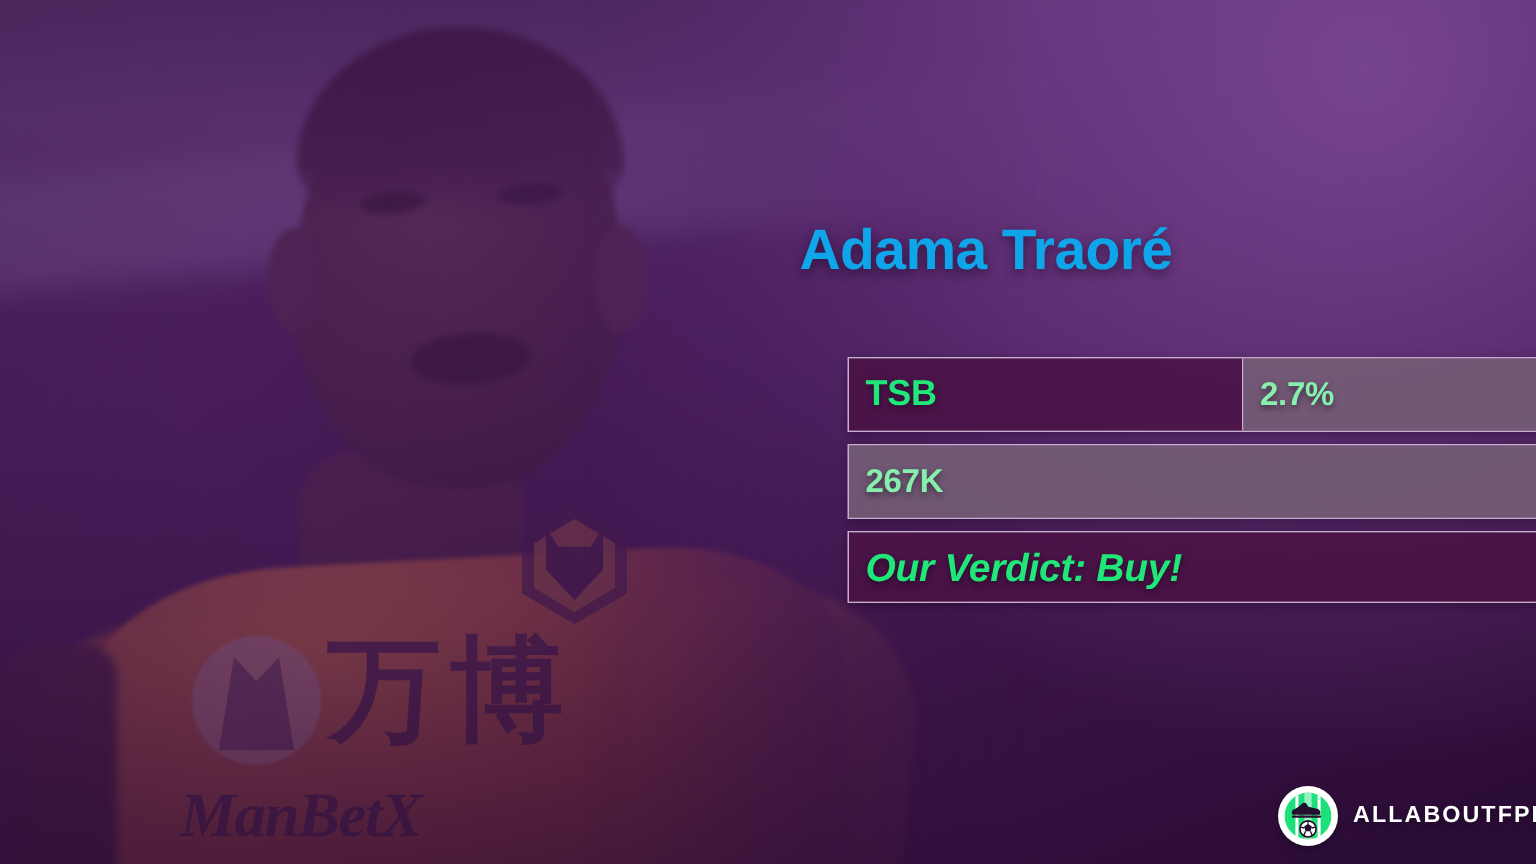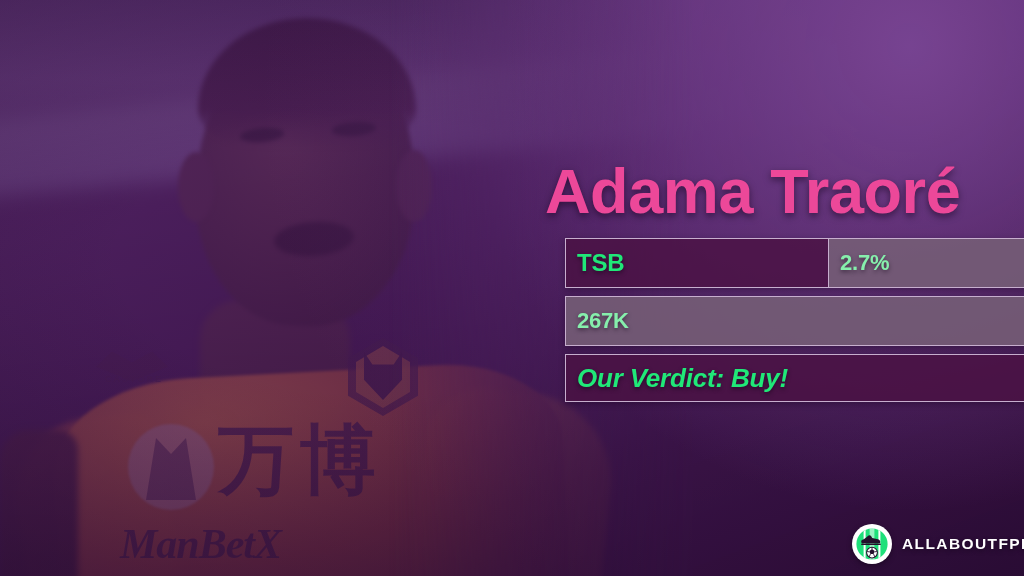"Adama Traoré" .title { color: #ec4899 -> #0ea5e9; font-size: 63px -> 38px; margin: 12px -> 0 }
